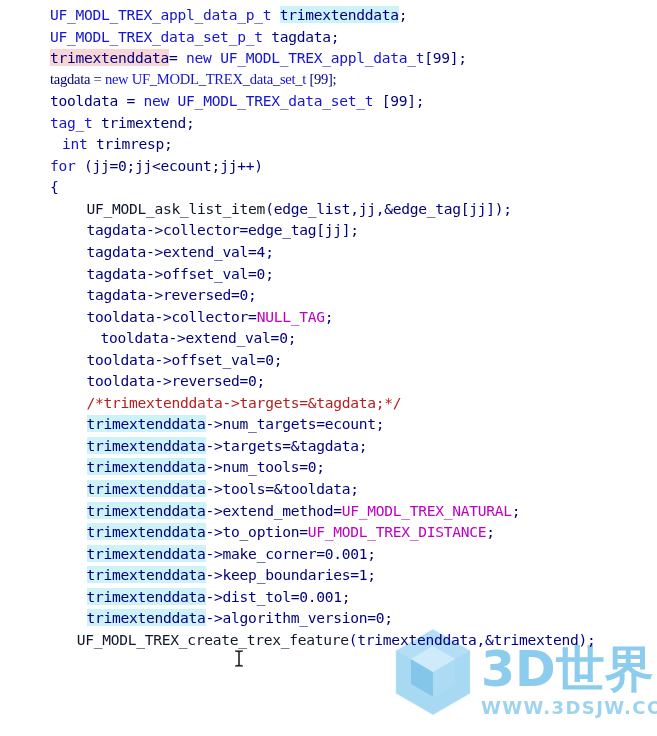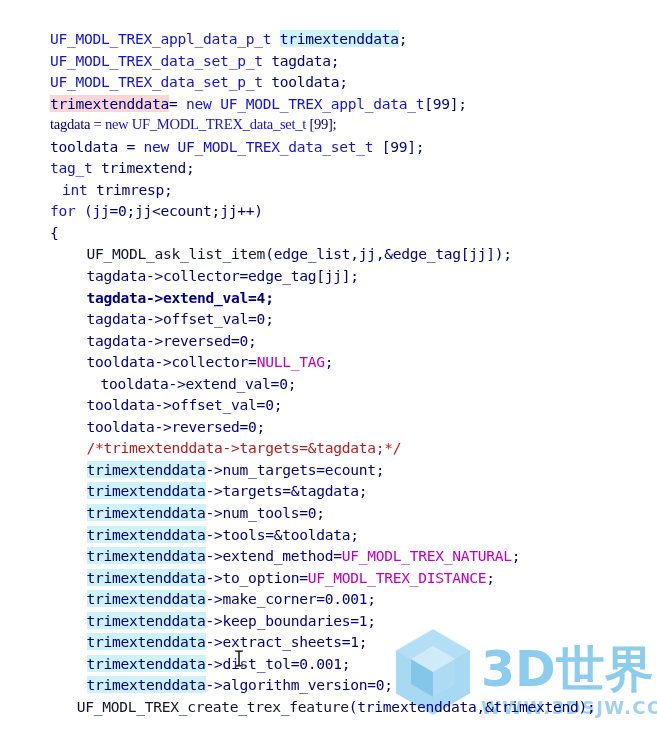"UF_MODL_TREX_appl_data_p_t" #code-area { padding-top: 28px -> 4px }
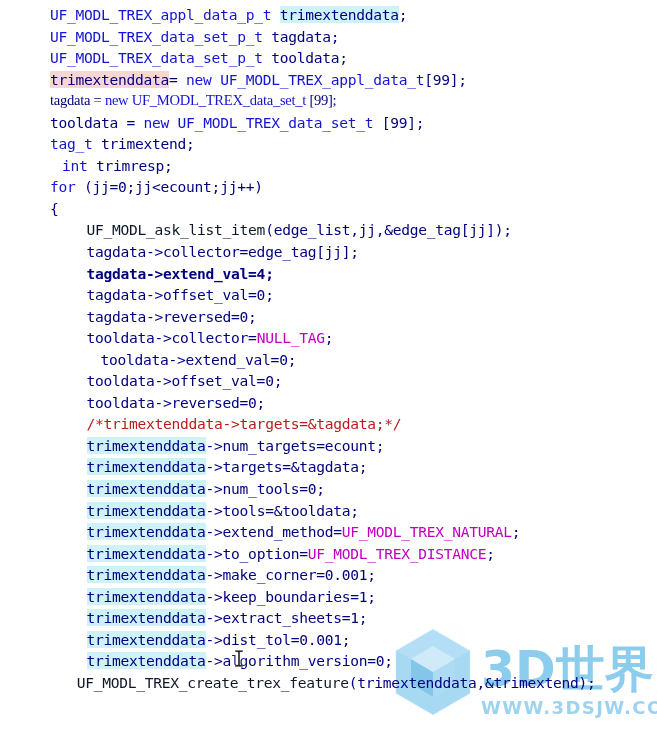"UF_MODL_TREX_data_set_p_t tooldata;" div.code-line { html: <div><span>UF_MODL_TREX_data_set_p_t </span><span>tooldata;</span></div> -> none }
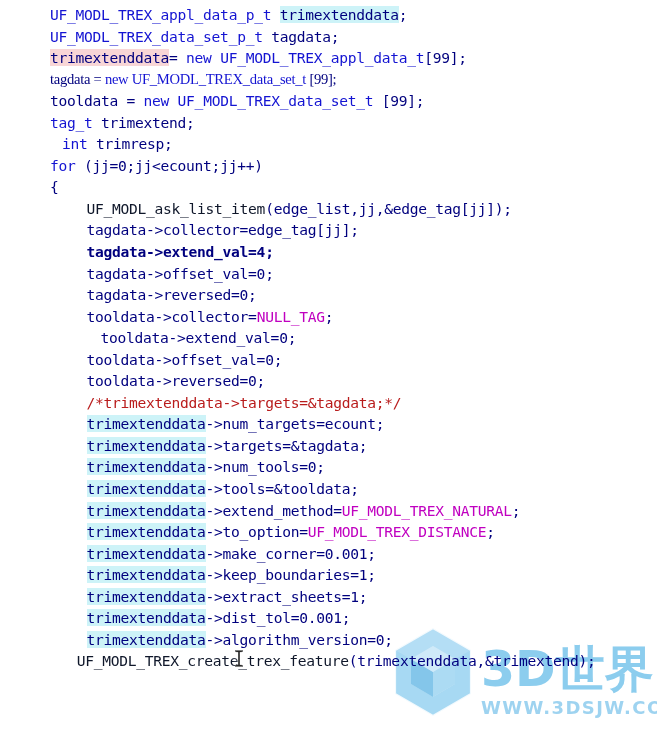"tagdata->extend_val=4;" div.code-line { font-weight: bold -> none }
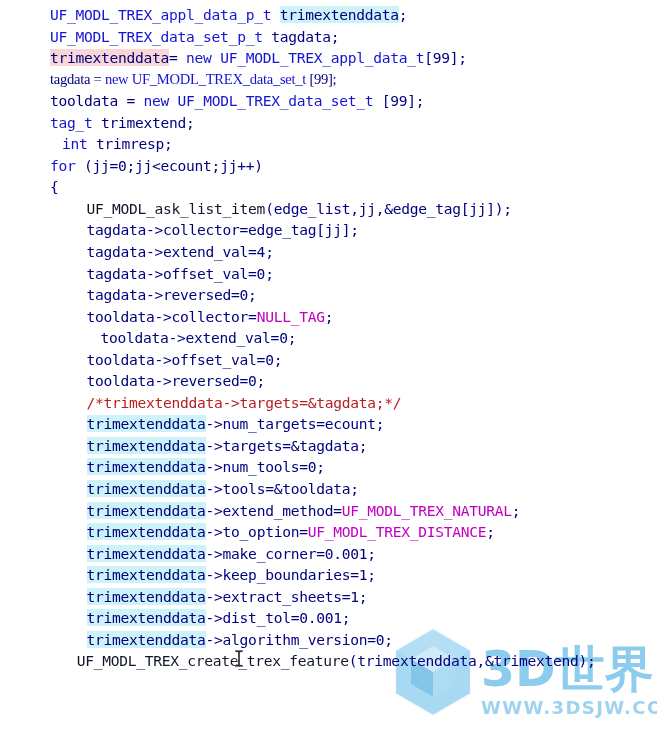"trimextenddata->extract_sheets=1;" div.code-line { html: <div><span>trimextenddata</span><span>-&gt;extract_sheets=1;</span></div> -> none }
